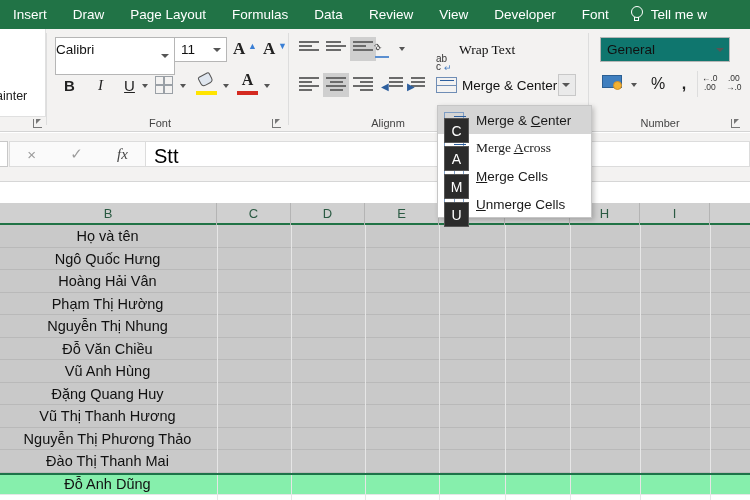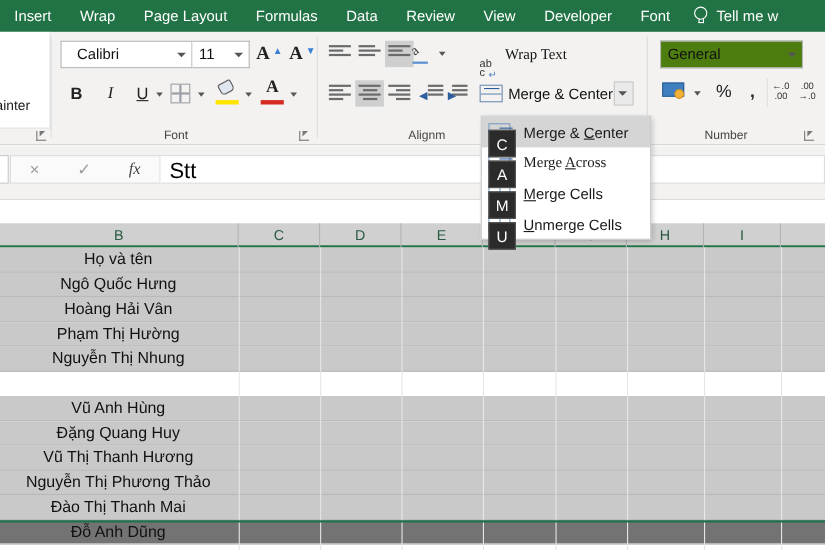"Wrap" div.rtab { text: Wrap -> Draw }
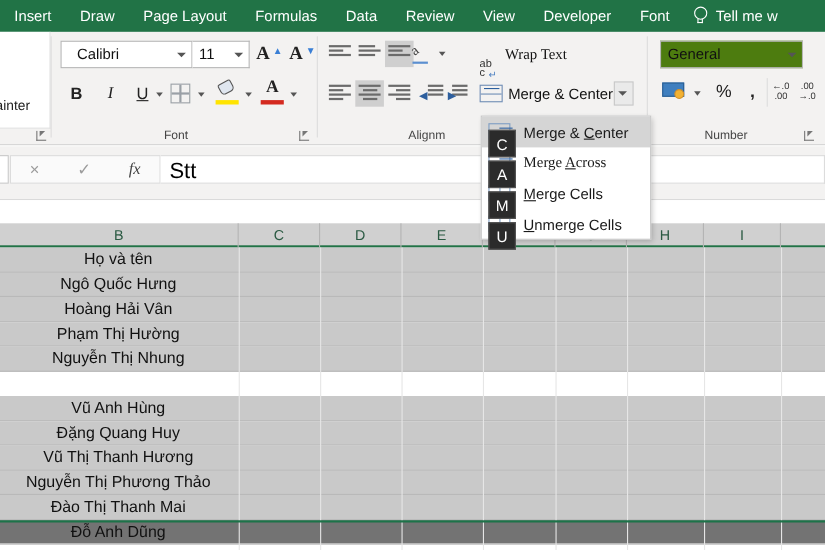"Calibri" #fontname { height: 25px -> 38px; padding: 0 18px 0 14px -> 0 18px 0 0 }
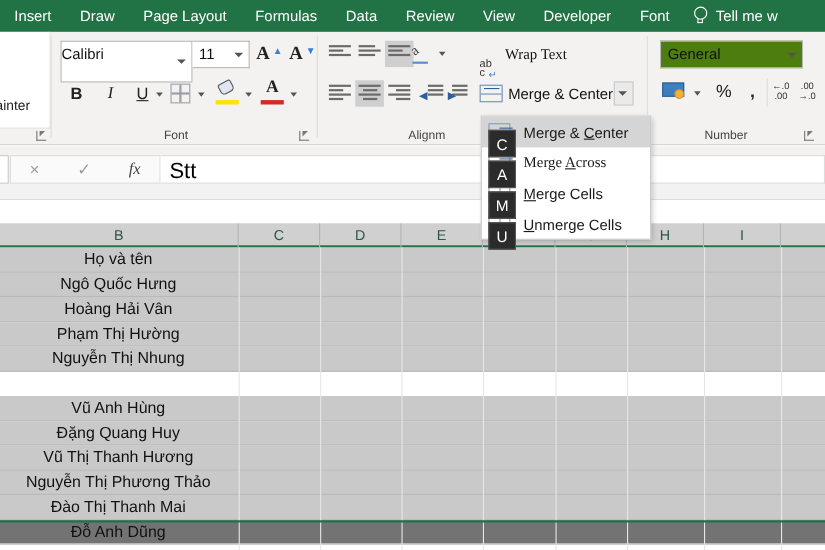"General" #numfmt { background: #4d7c0f -> #0f766e }
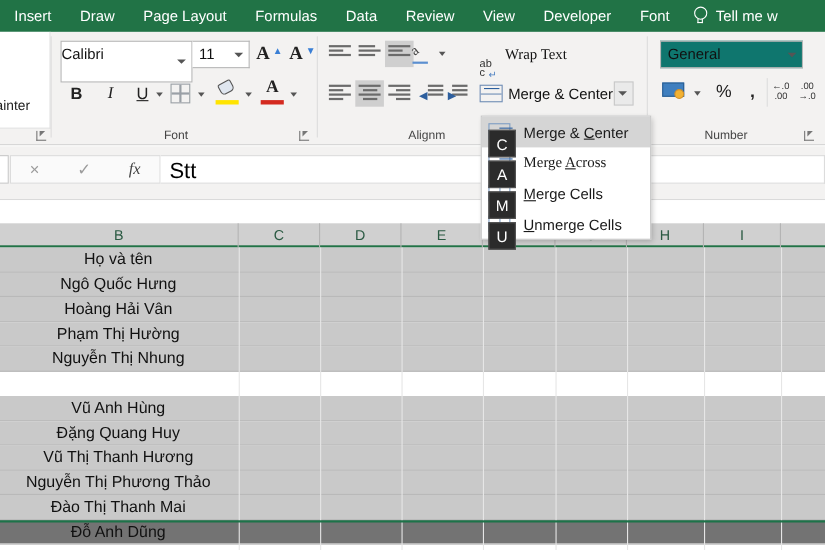"Đỗ Văn Chiều" div.row { html: none -> <div> <div>Đỗ Văn Chiều</div> <div></div> </div> }
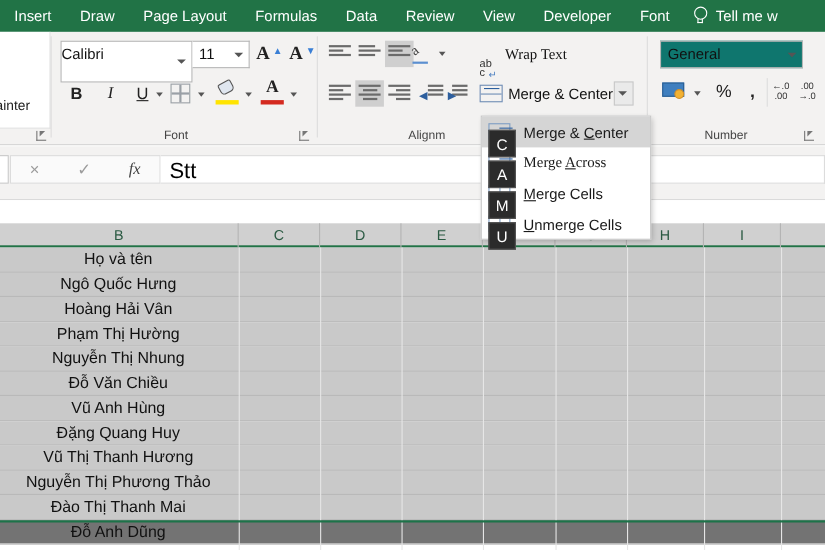"Đỗ Anh Dũng" .row.unsel { background: #737373 -> #86efac }
